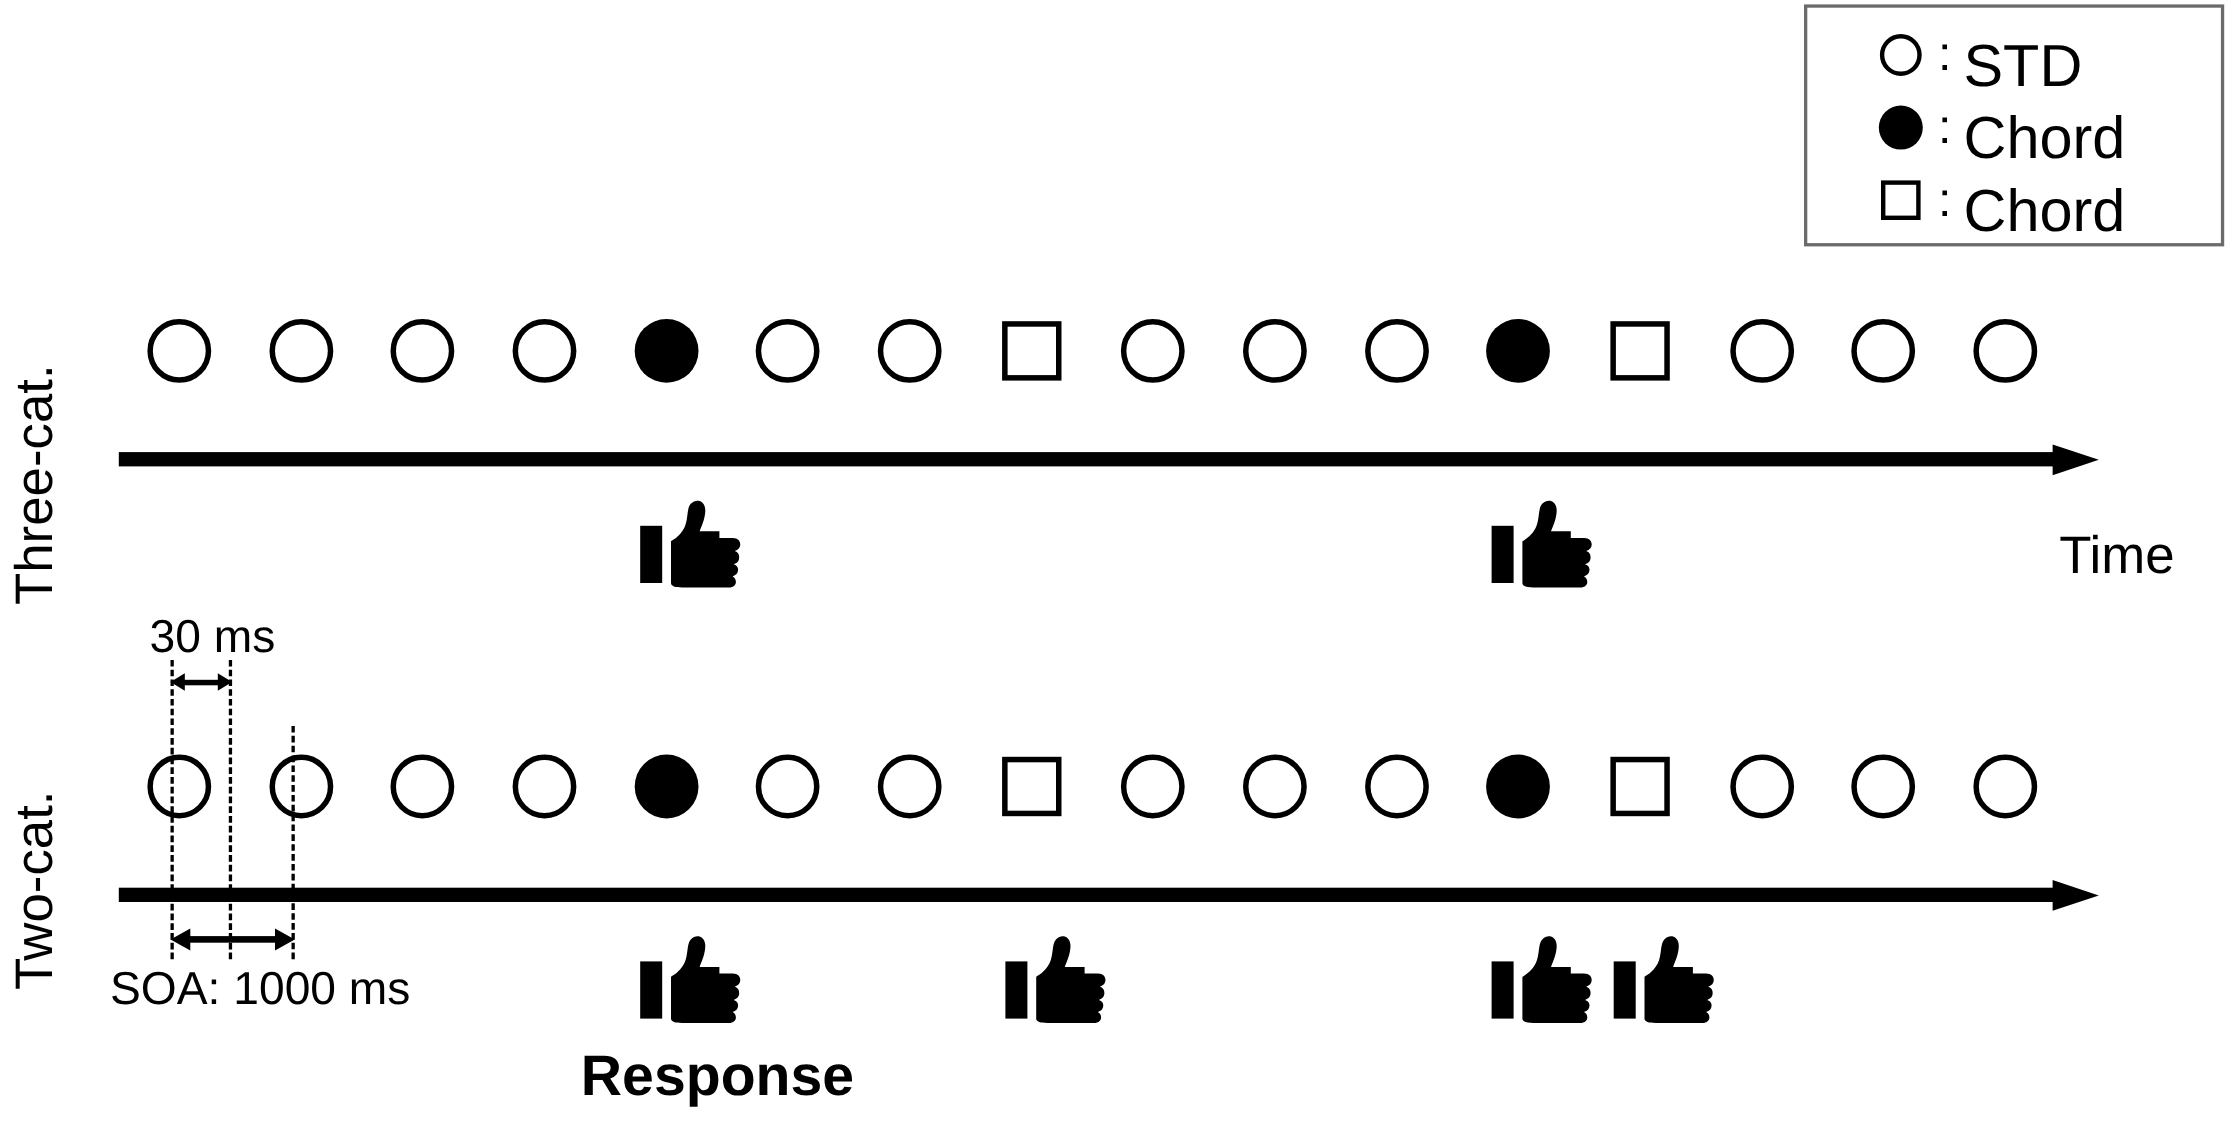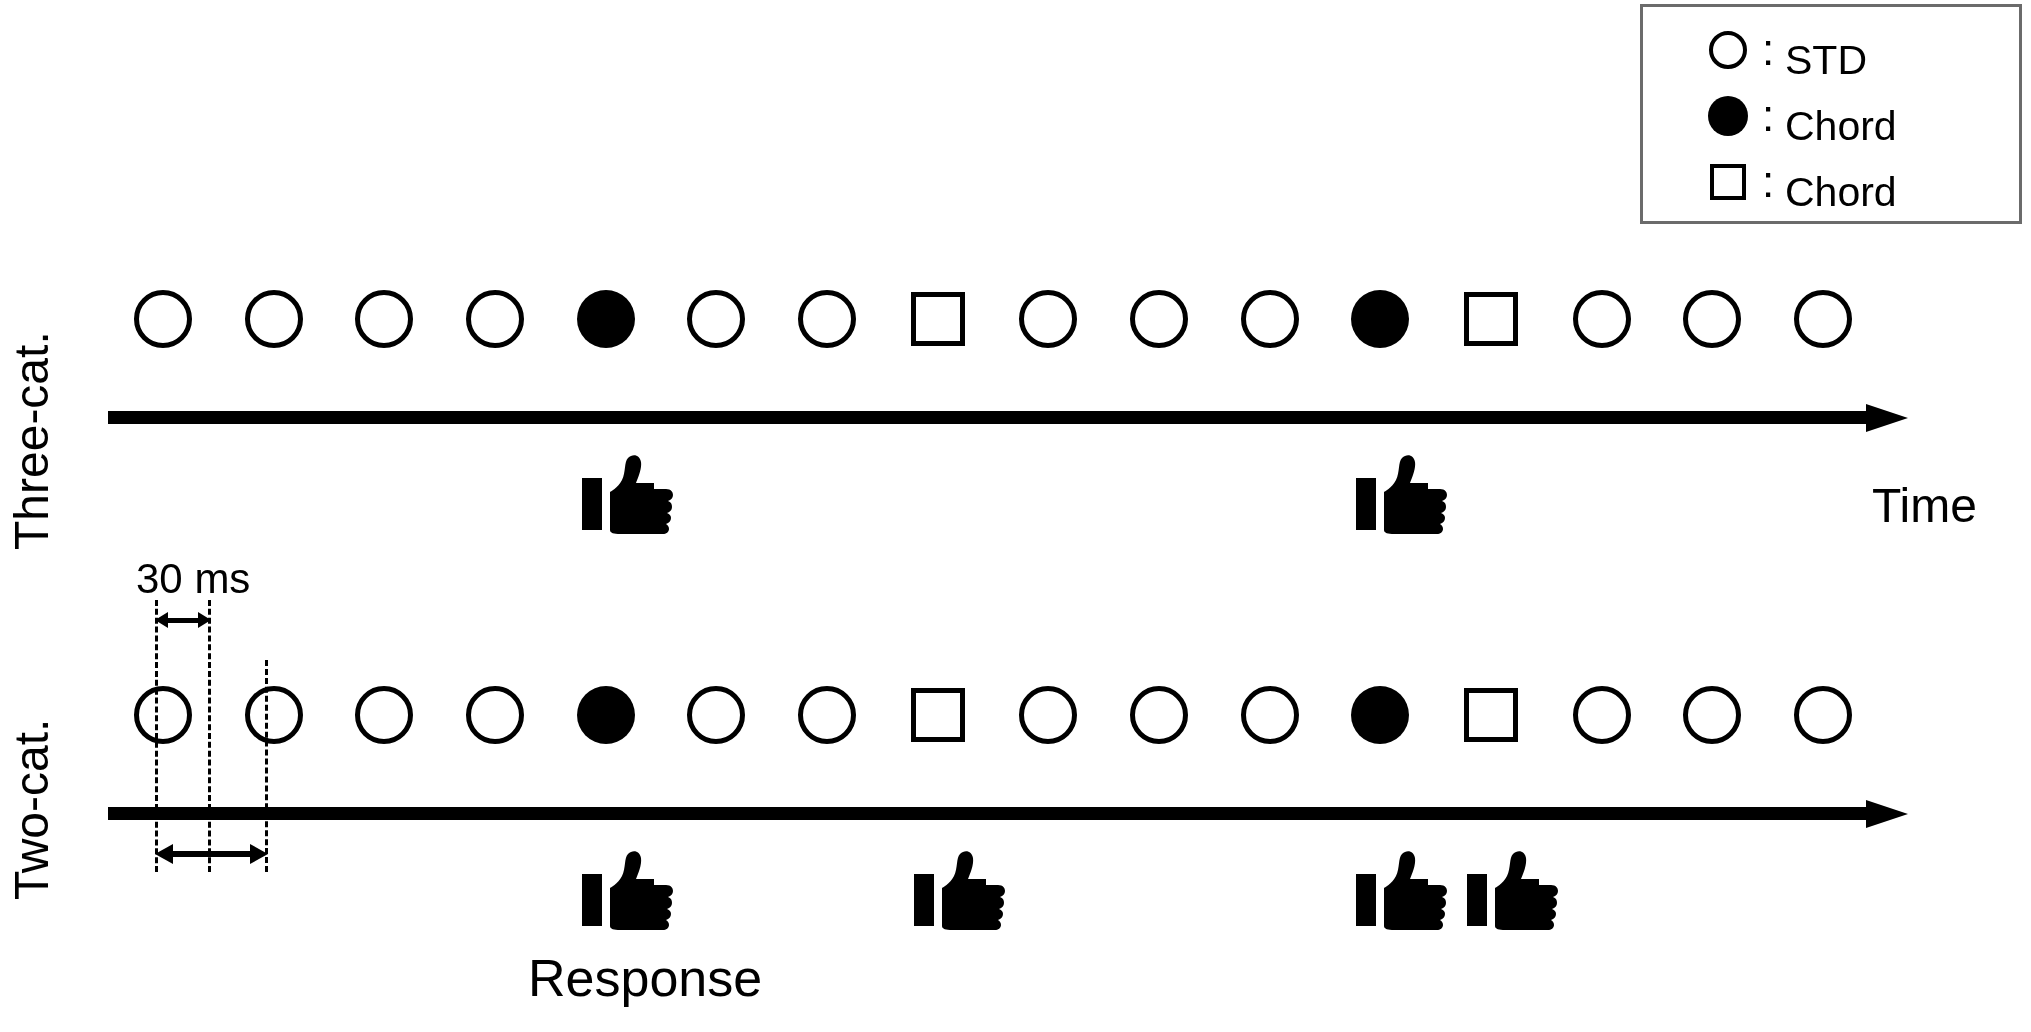"STD" .legend-label { font-size: 41px -> 54px }
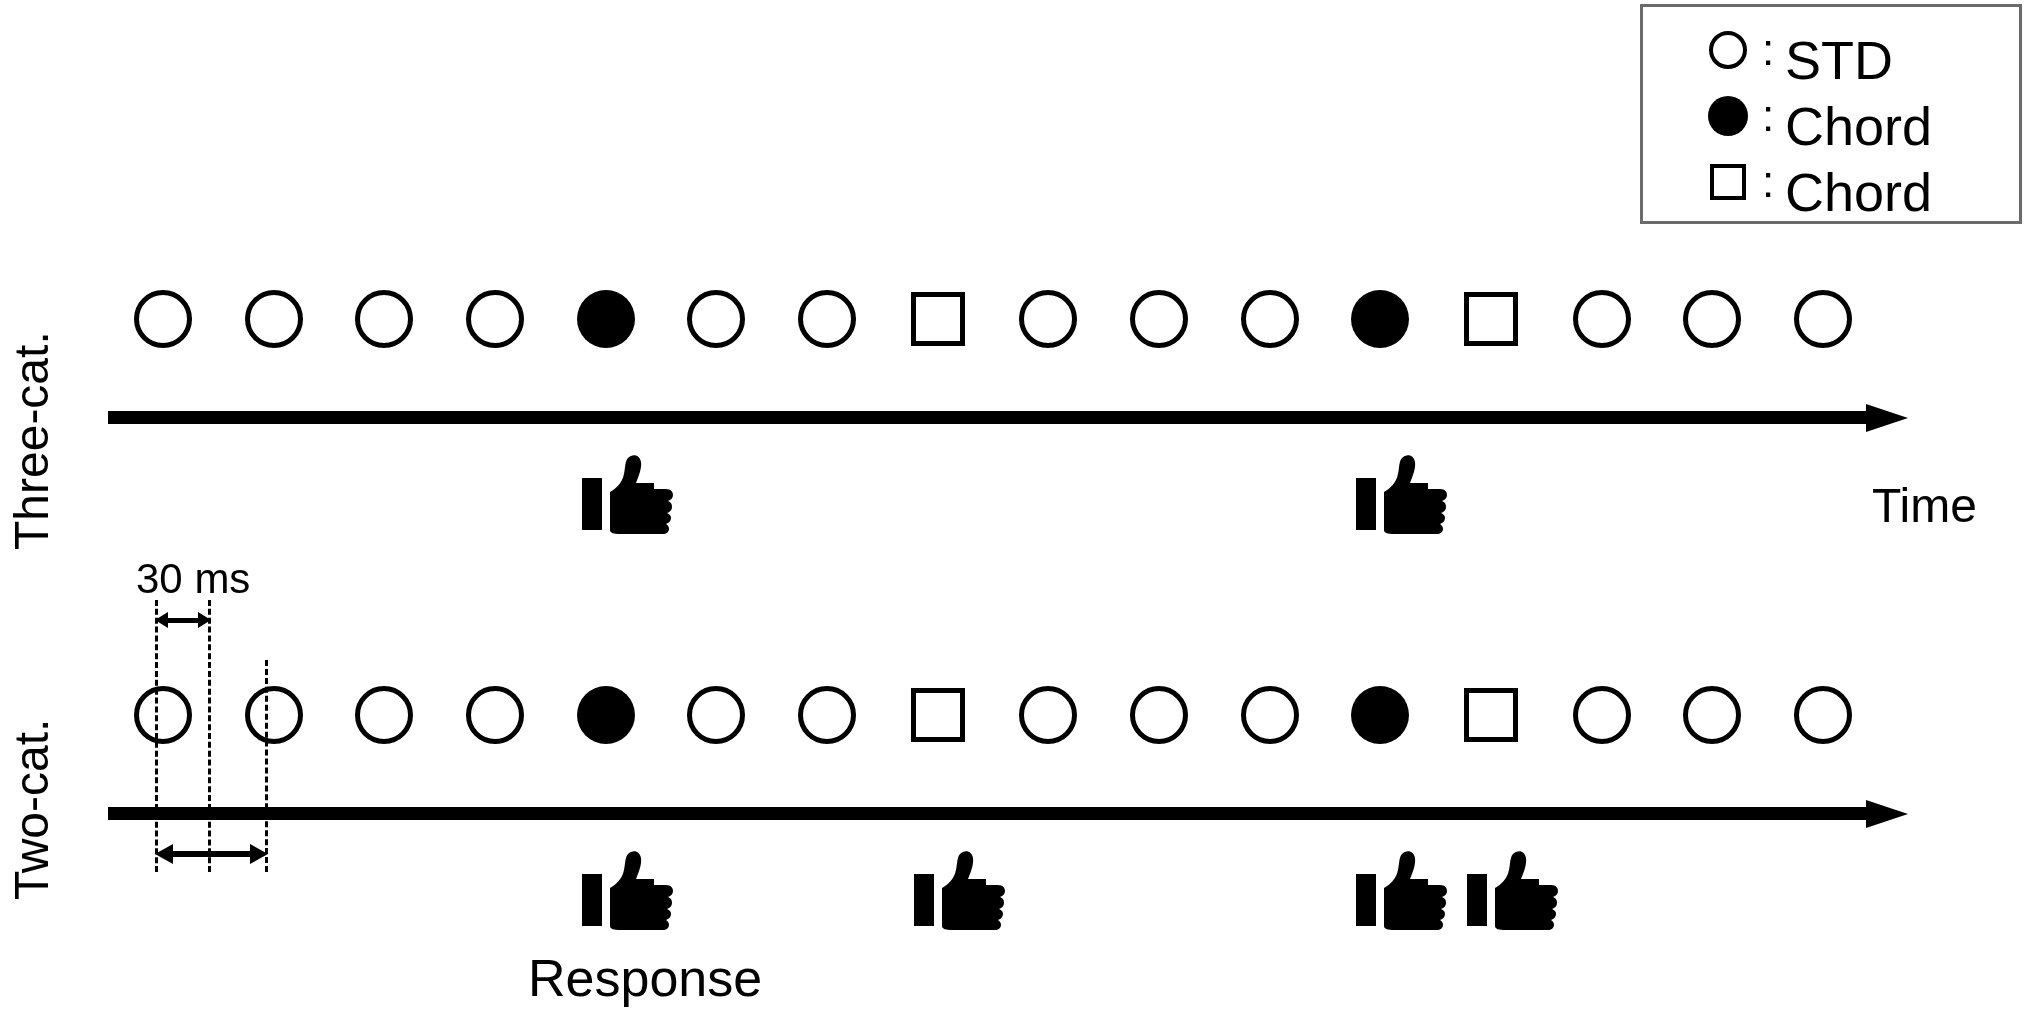"SOA: 1000 ms" div { html: none -> <div>SOA: 1000 ms</div> }
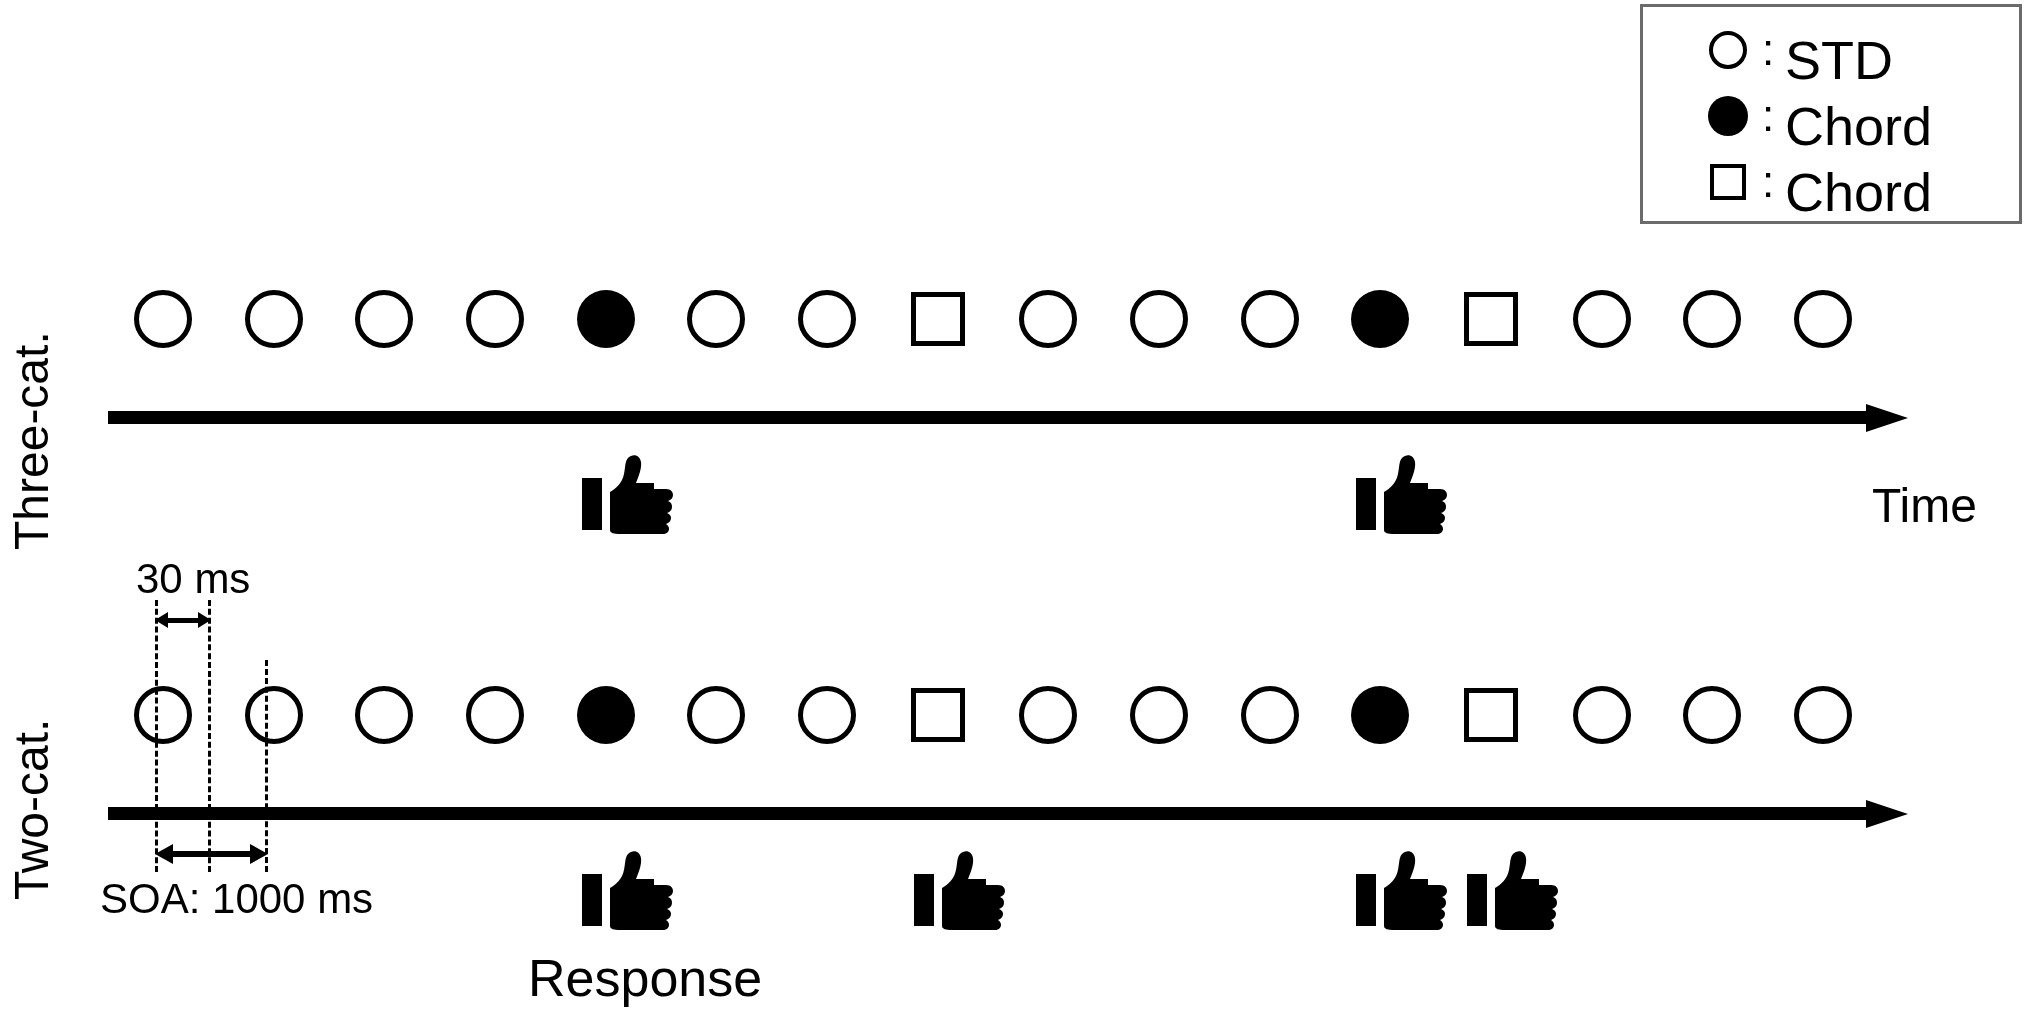"Response" #resp-label { font-weight: none -> bold }
